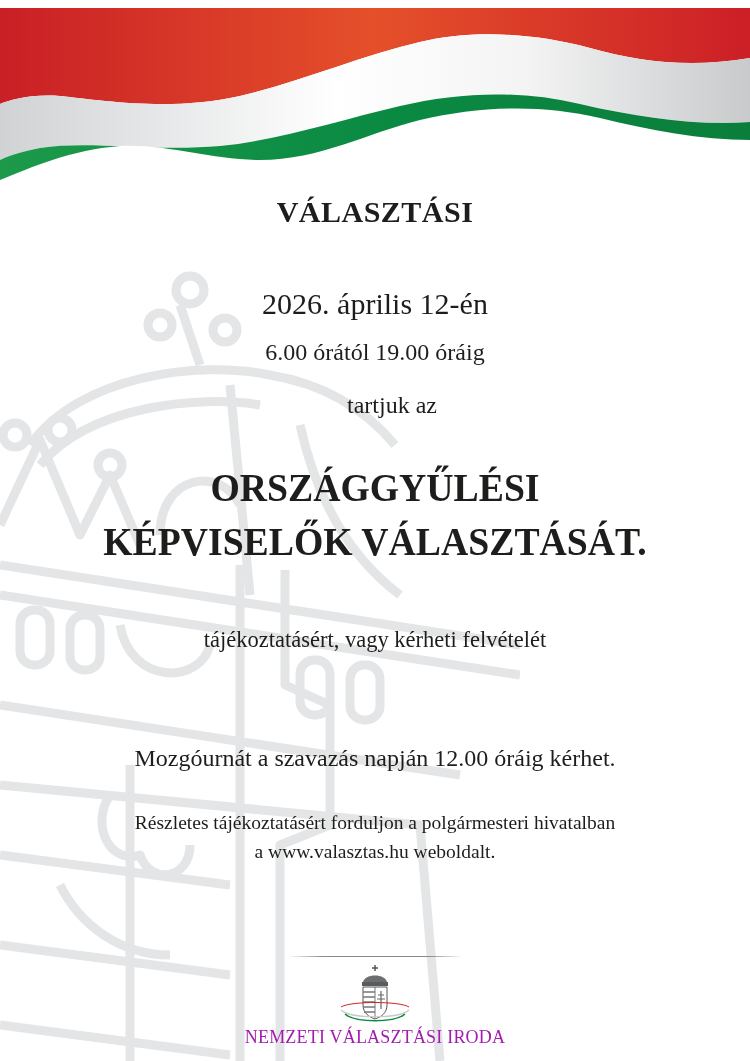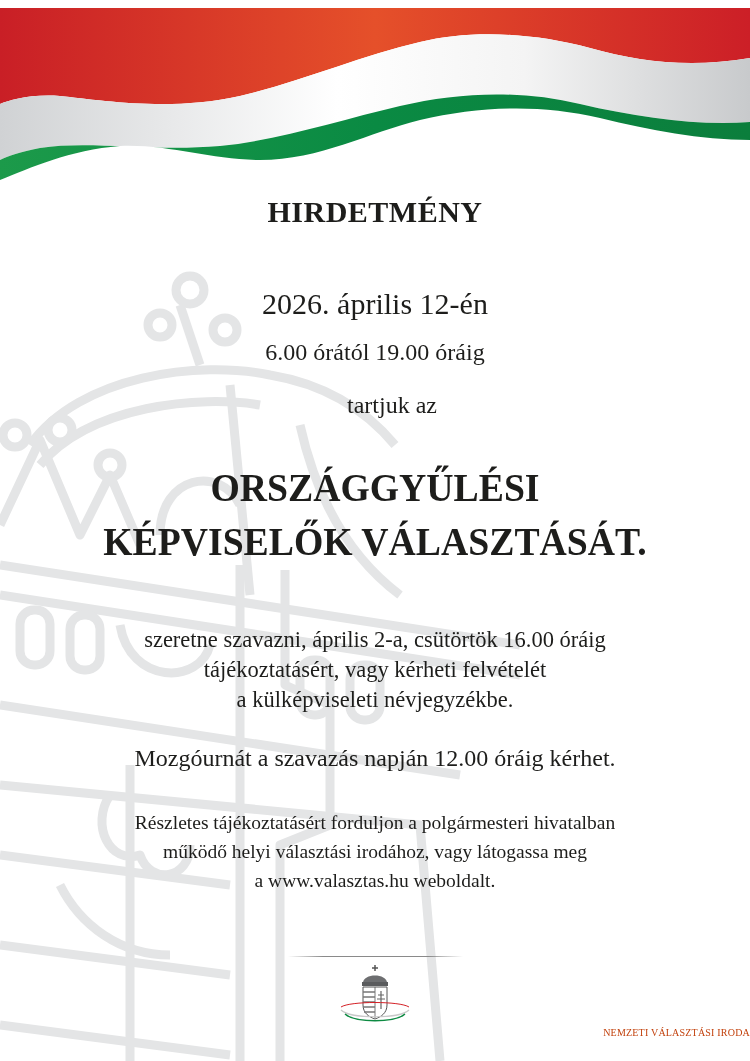"HIRDETMÉNY" div.t { text: HIRDETMÉNY -> VÁLASZTÁSI }
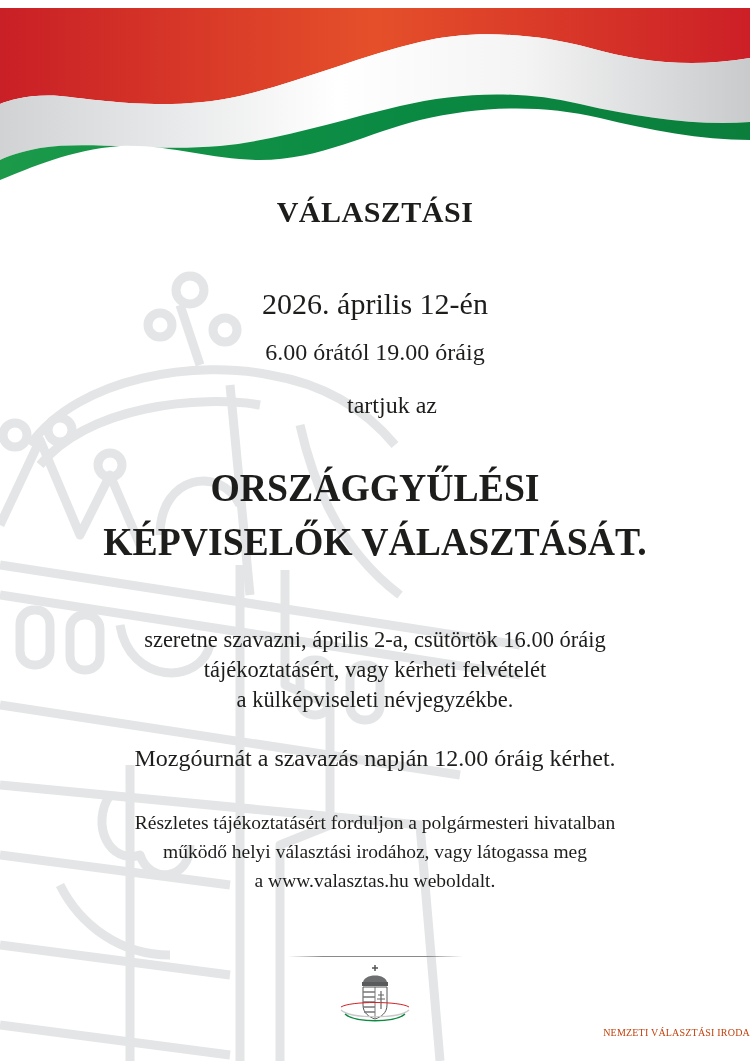"szeretne szavazni, április 2-a," div { html: <div>szeretne szavazni, április 2-a, csütörtök 16.00 óráig</div> -> none }
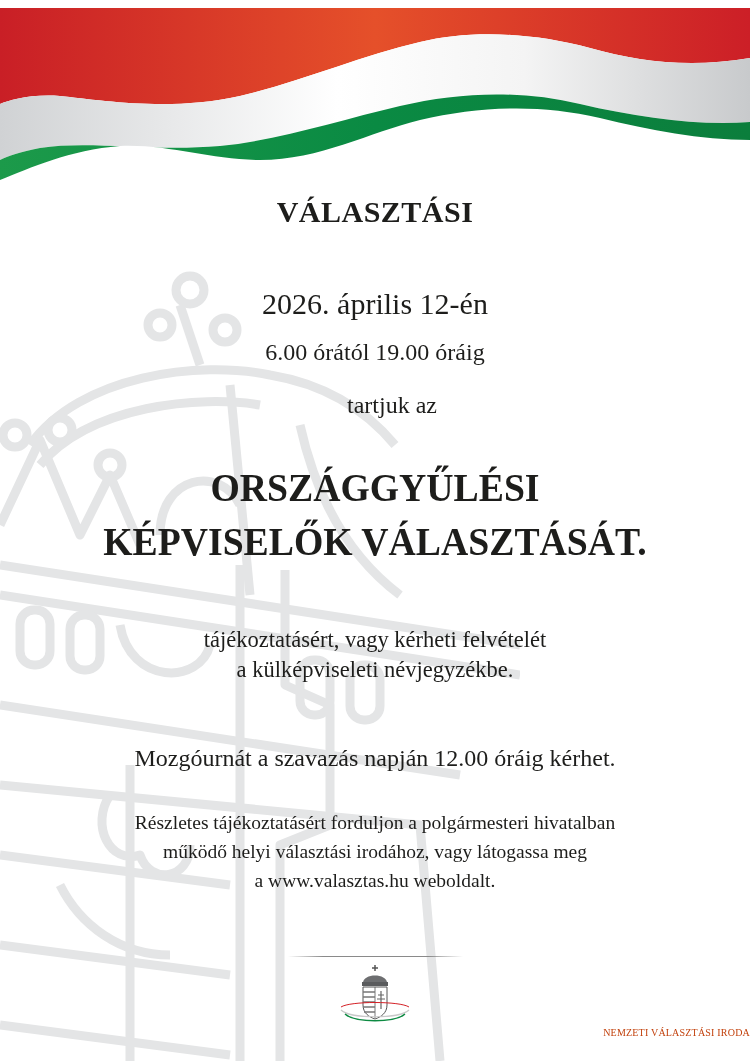"a külképviseleti névjegyzékbe." div { html: <div>a külképviseleti névjegyzékbe.</div> -> none }
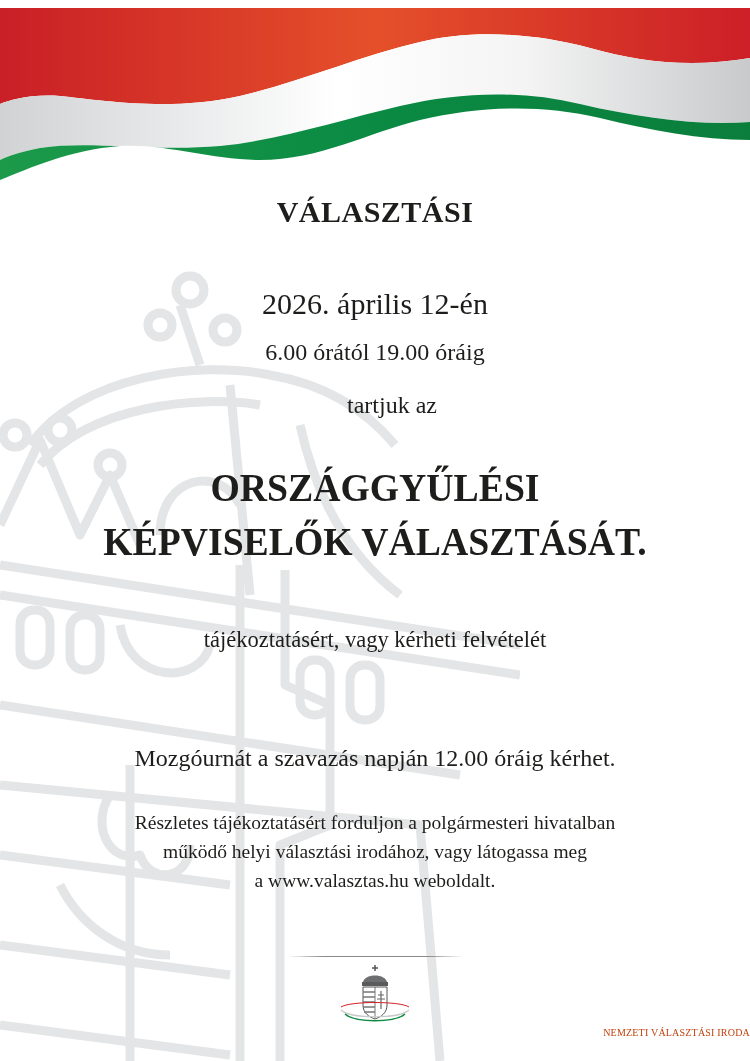"működő helyi választási irodához, vagy" div { html: <div>működő helyi választási irodához, vagy látogassa meg</div> -> none }
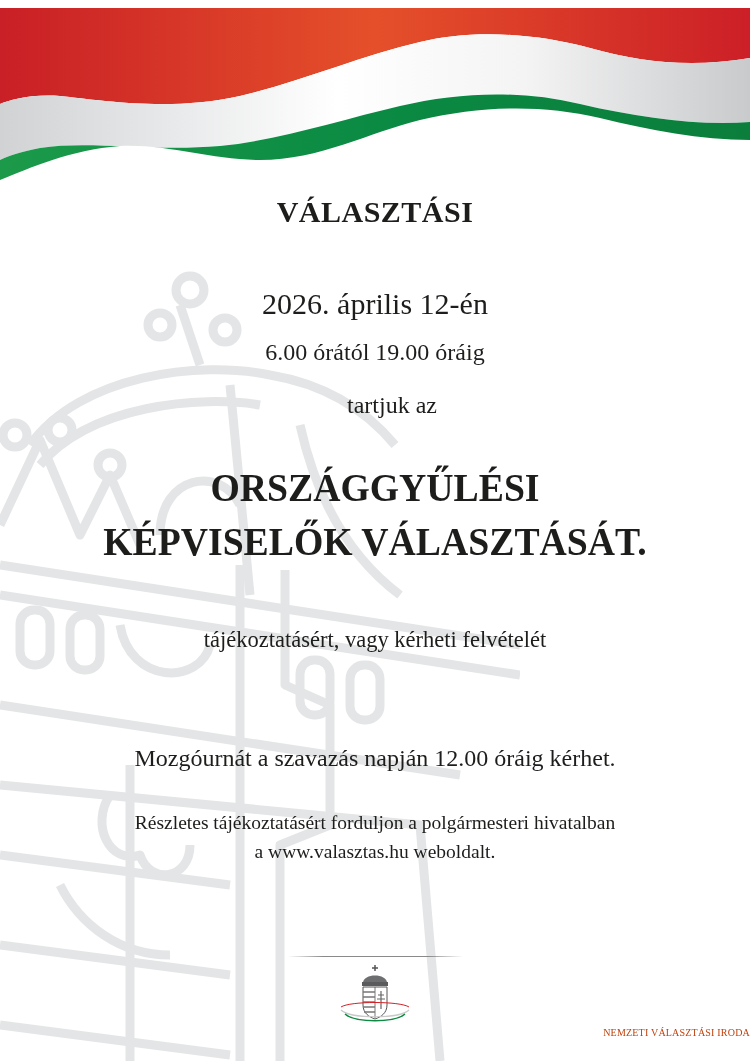"NEMZETI VÁLASZTÁSI IRODA" .org { color: #c2410c -> #a21caf; font-size: 10px -> 18px; text-align: right -> none }
